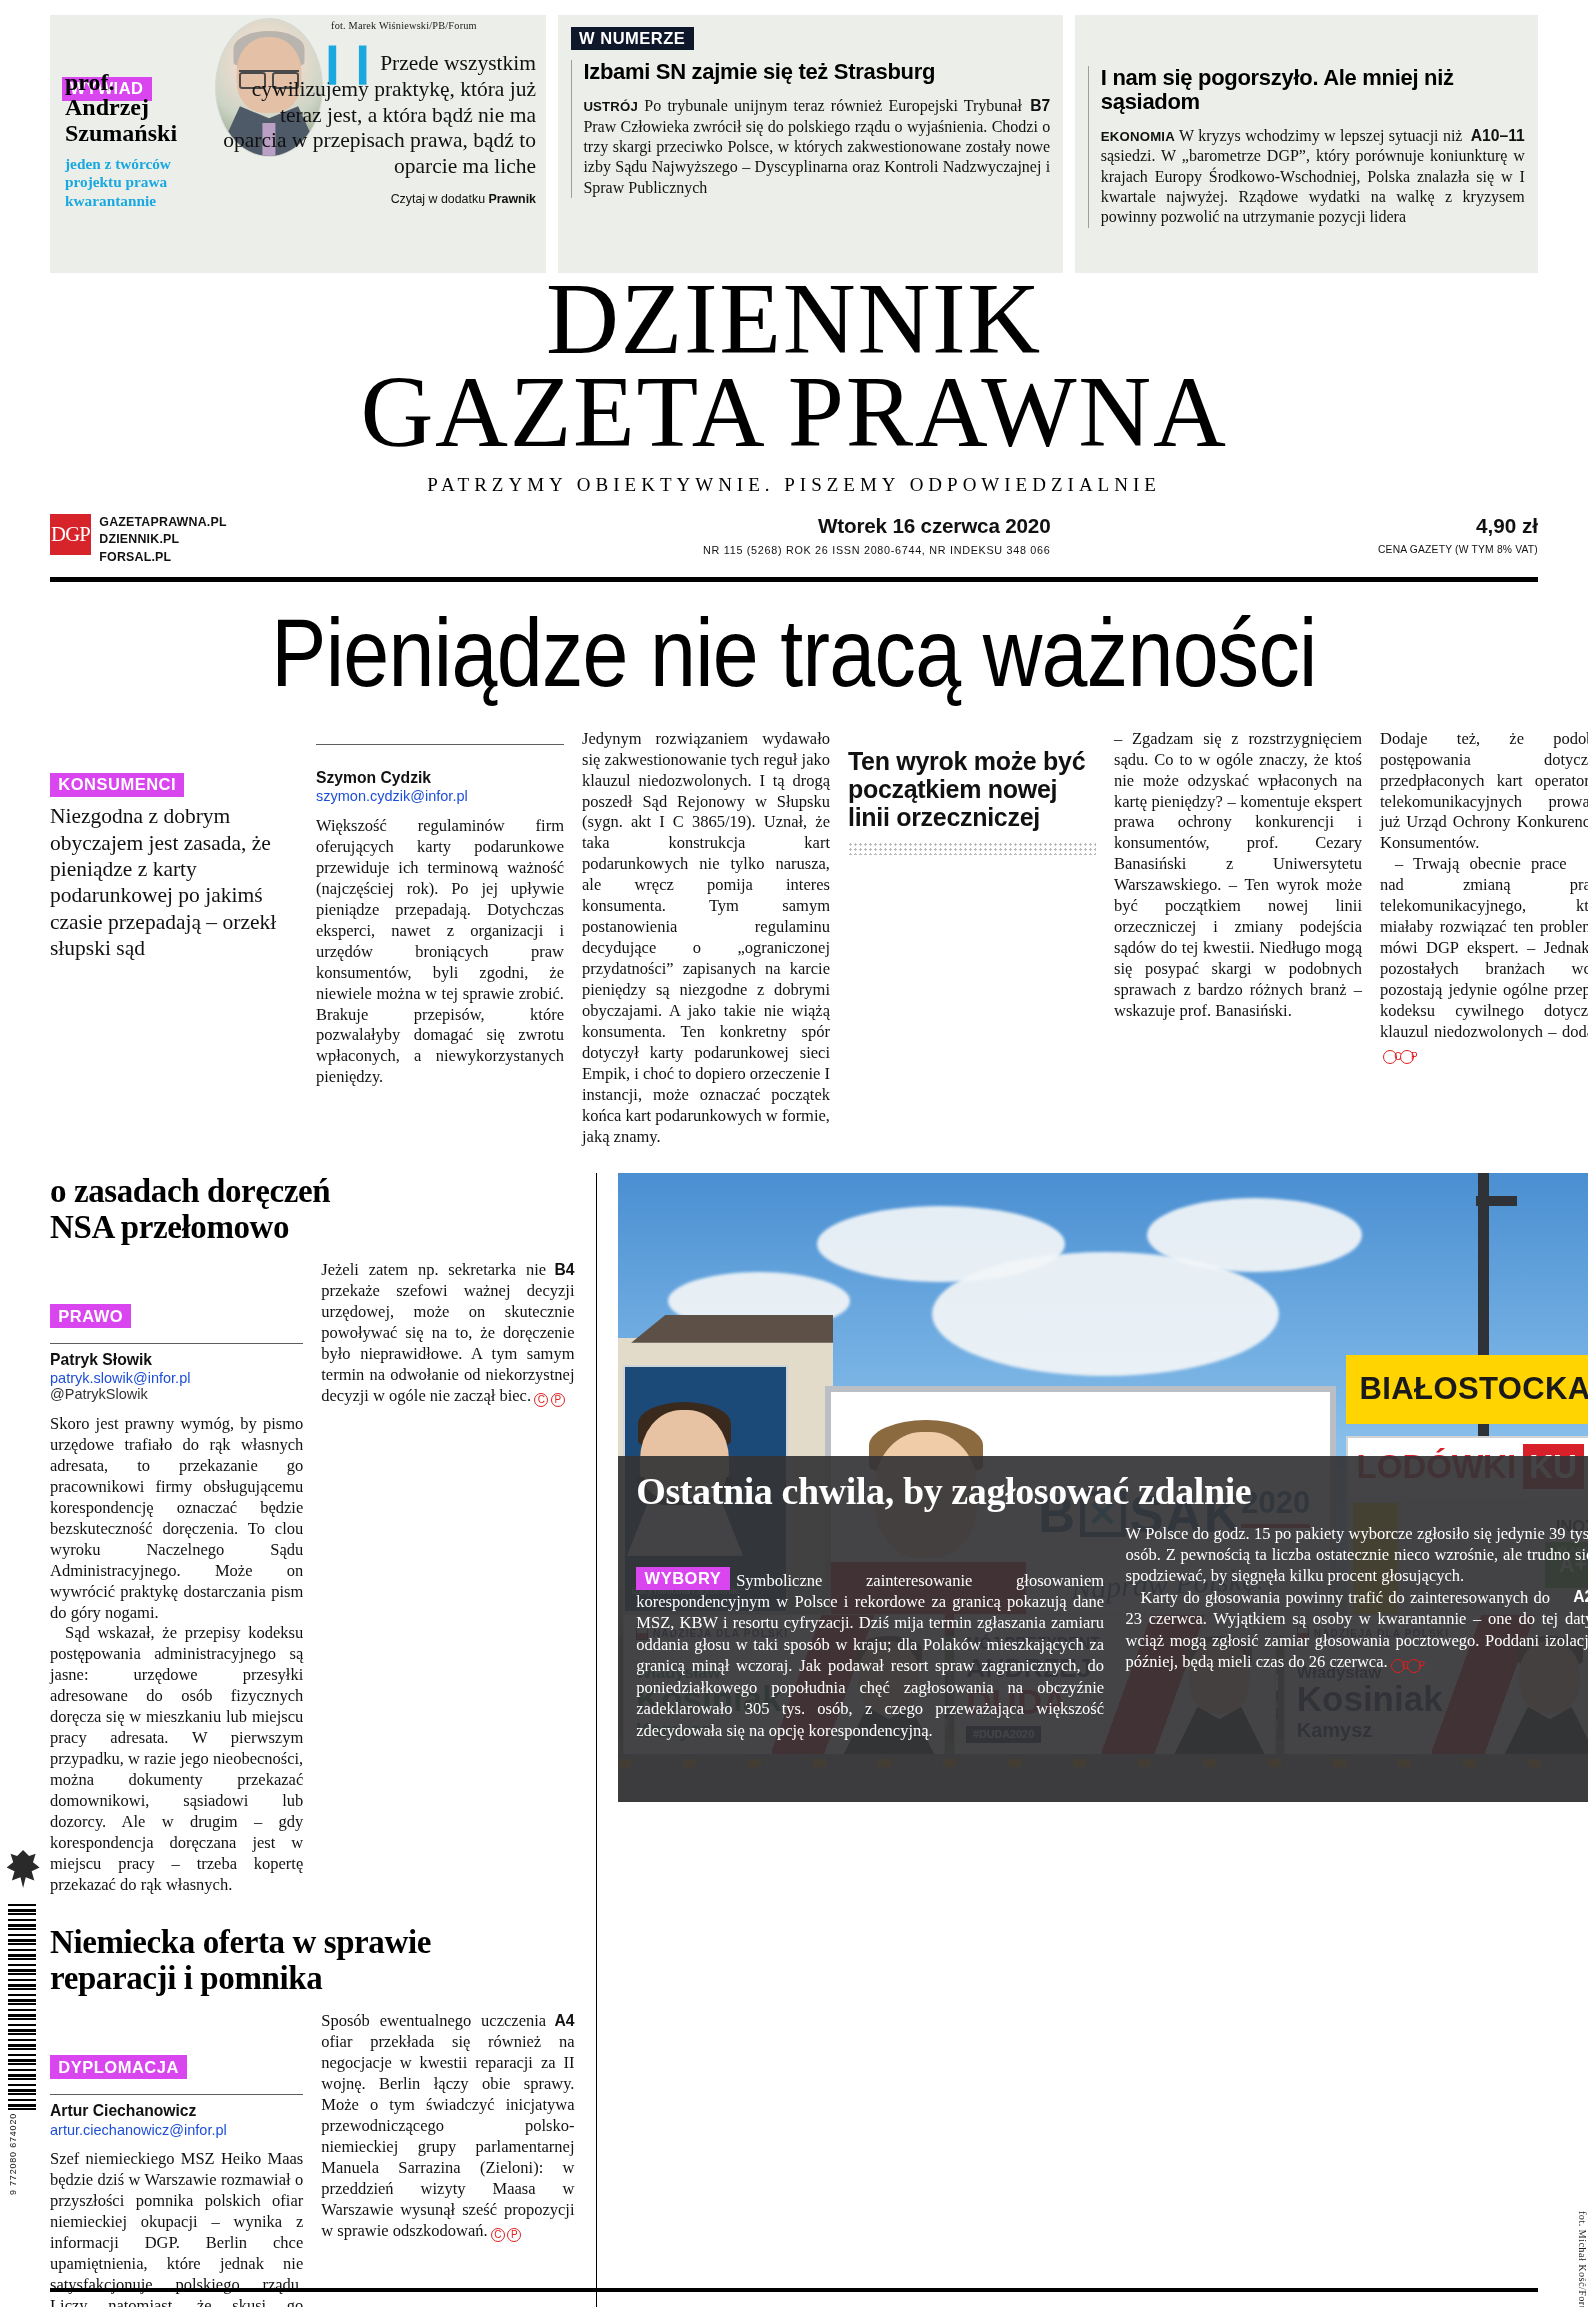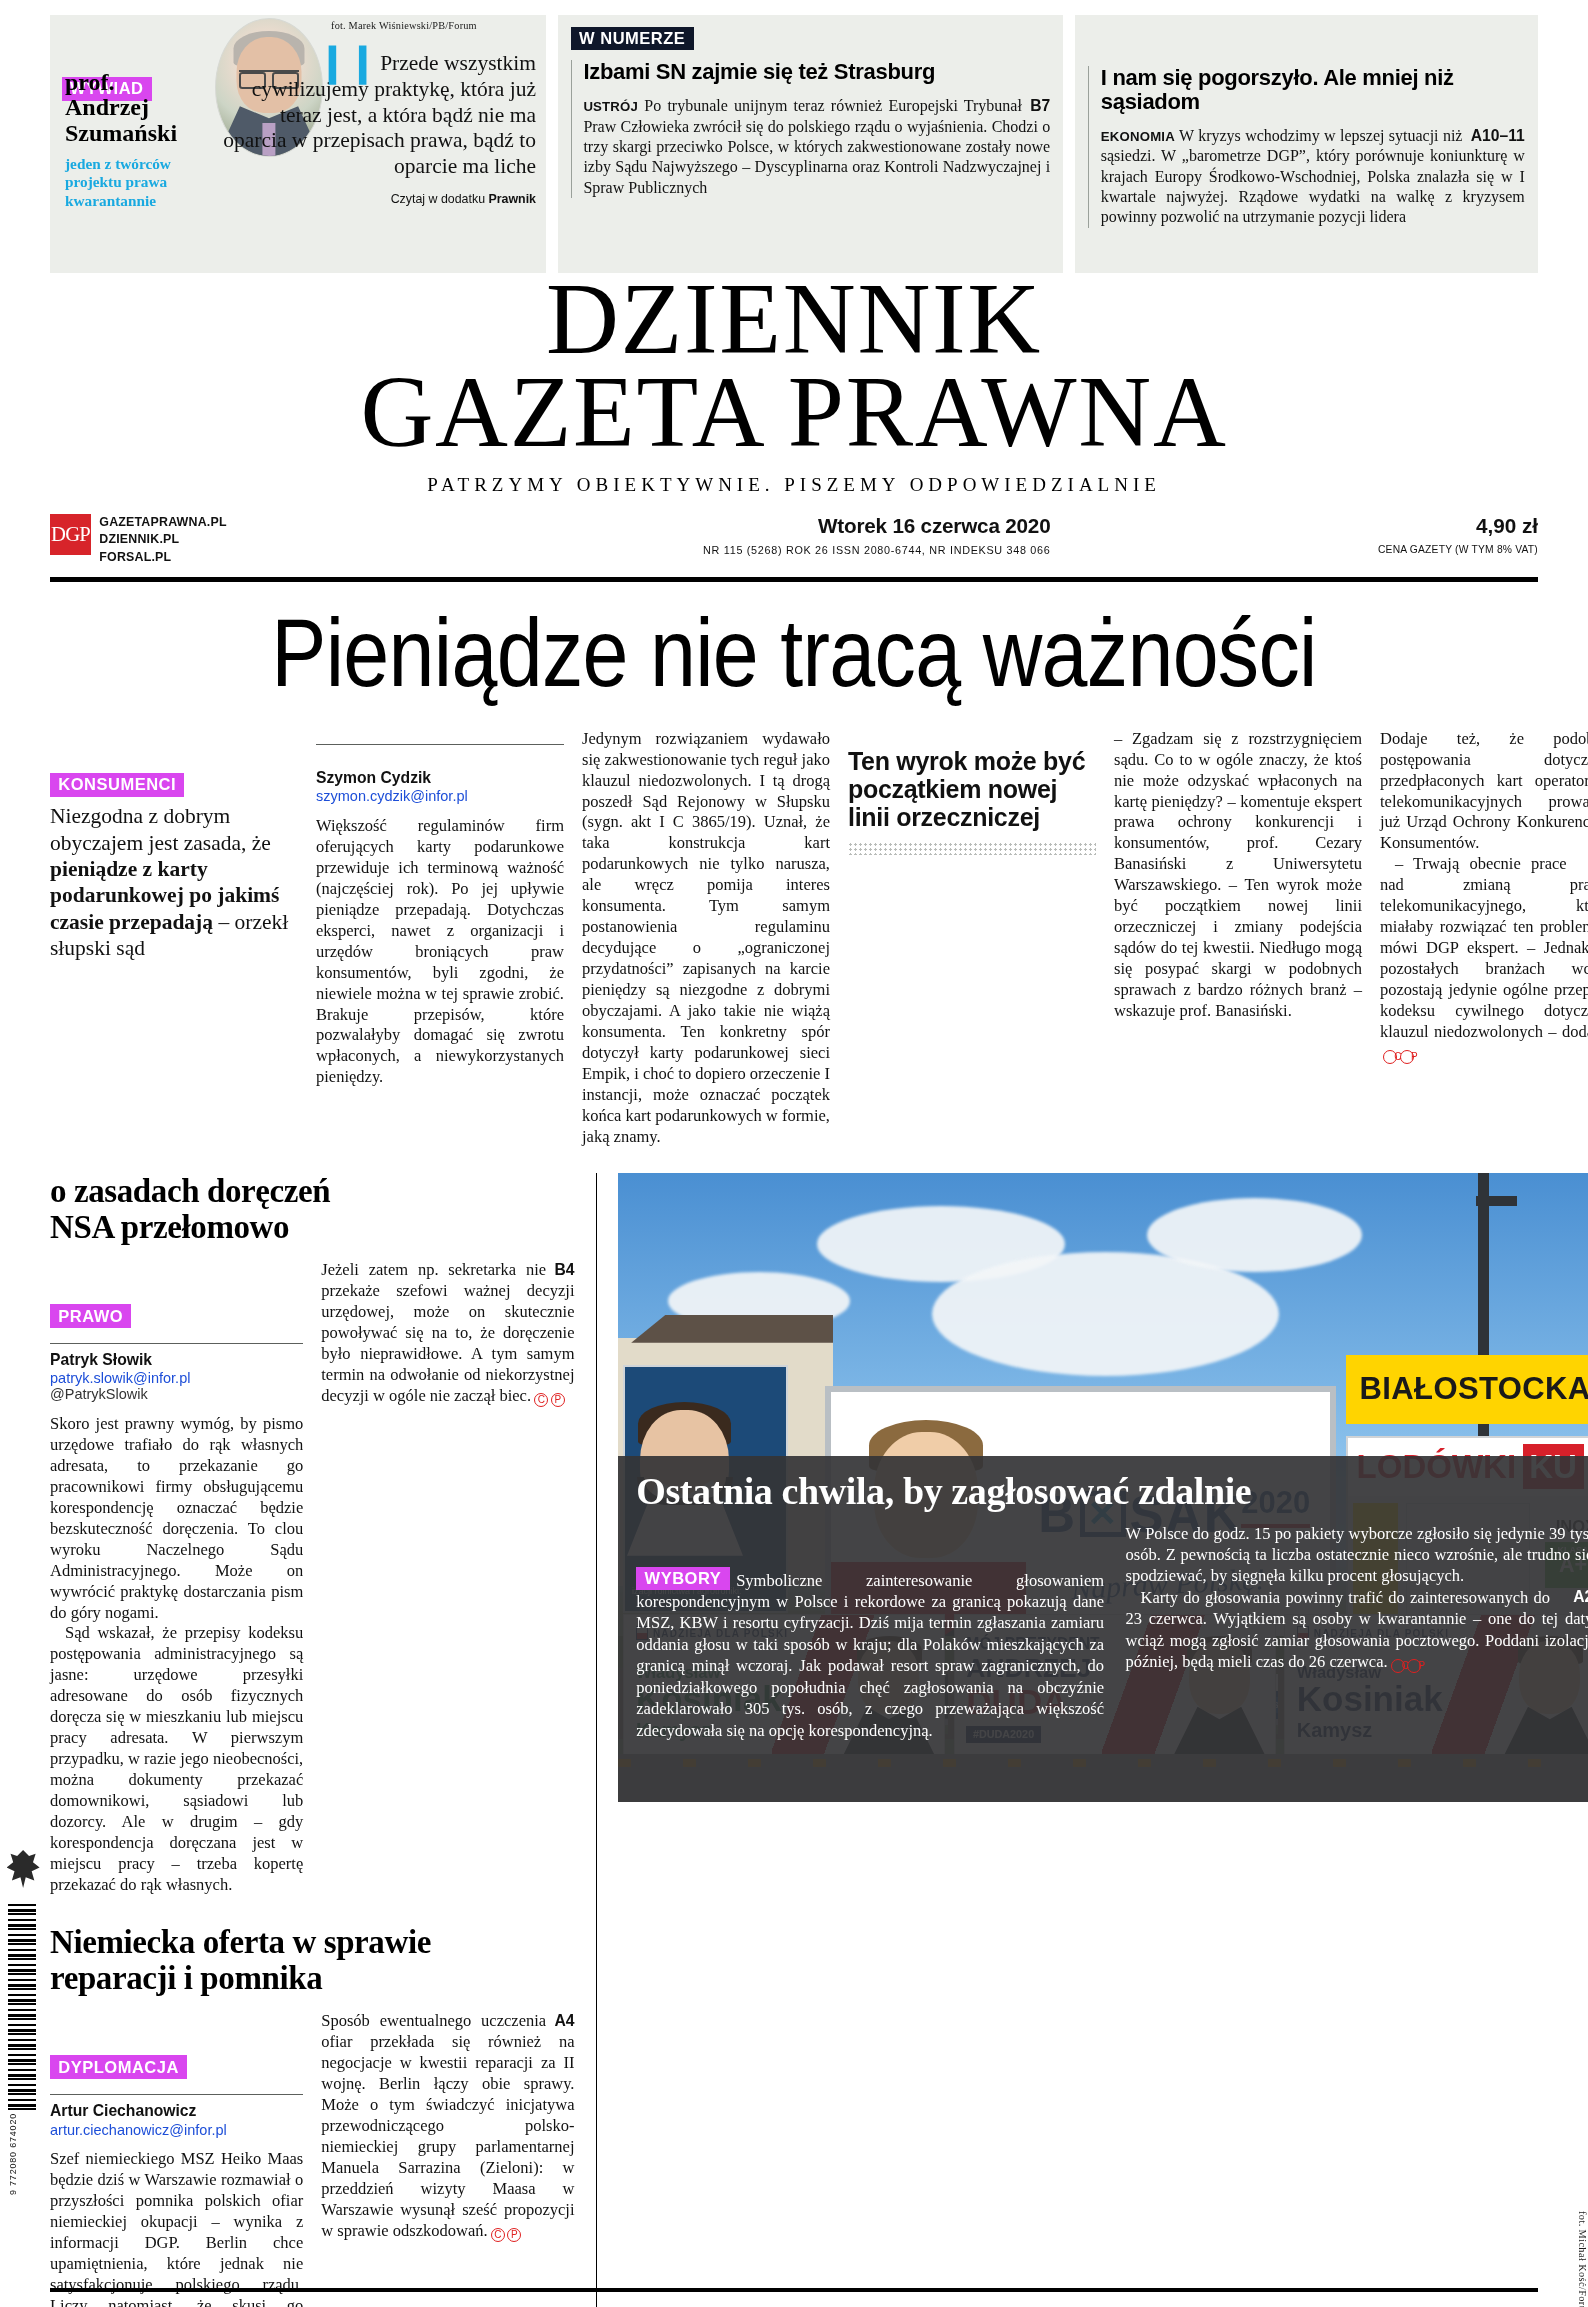"pieniądze z karty podarunkowej po" .lead-deck b { font-weight: bold -> normal }
